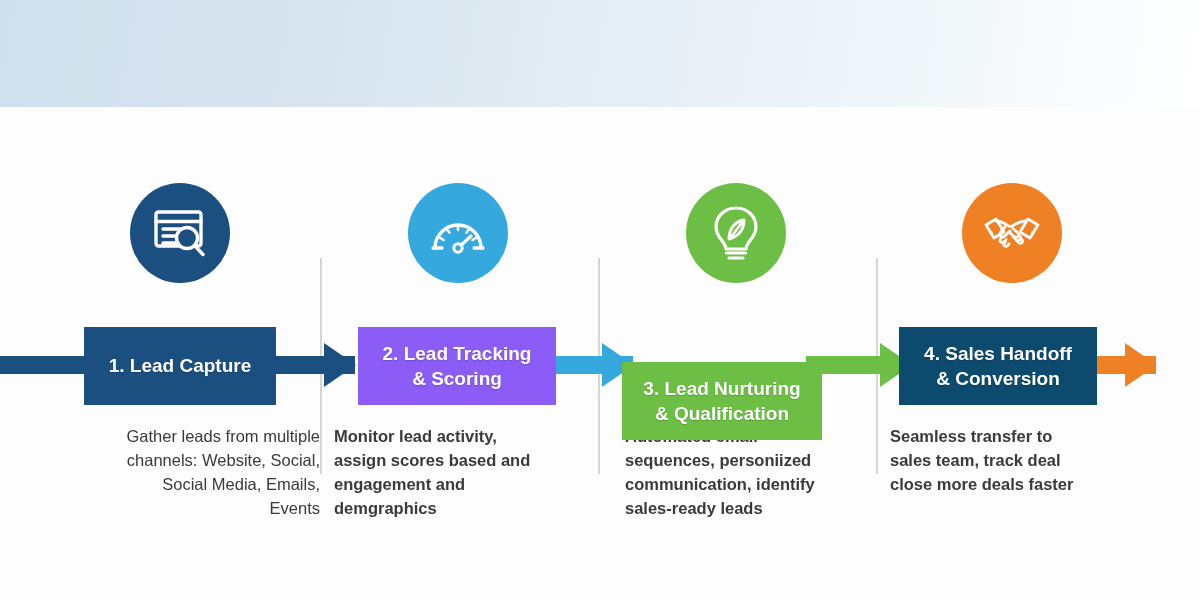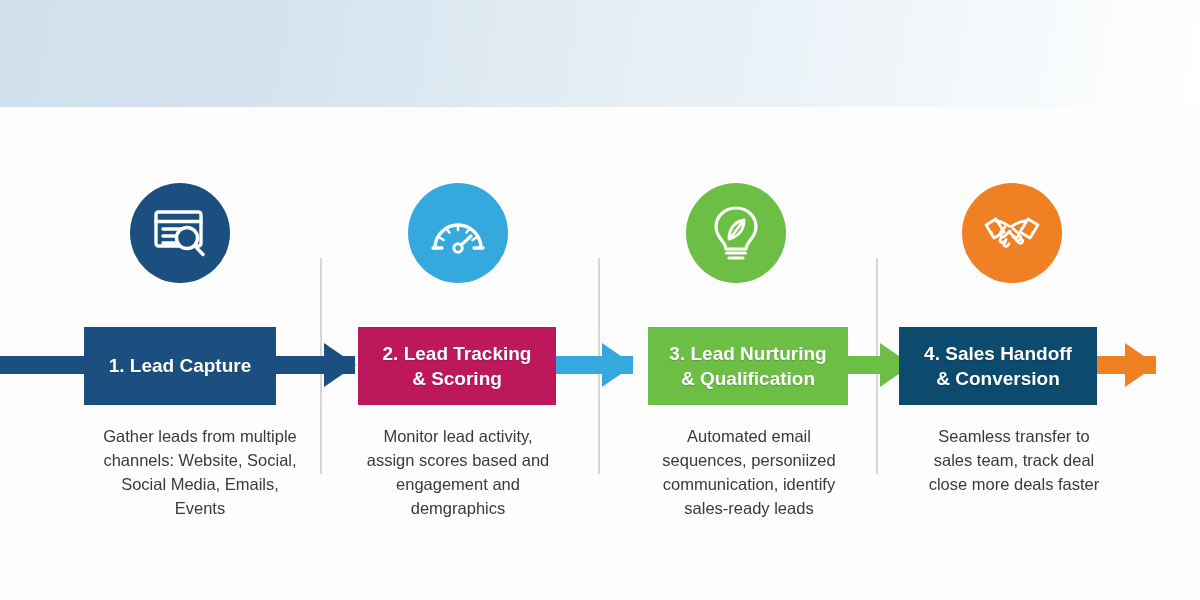"2. Lead Tracking" div.label-box { background: #be185d -> #8b5cf6 }
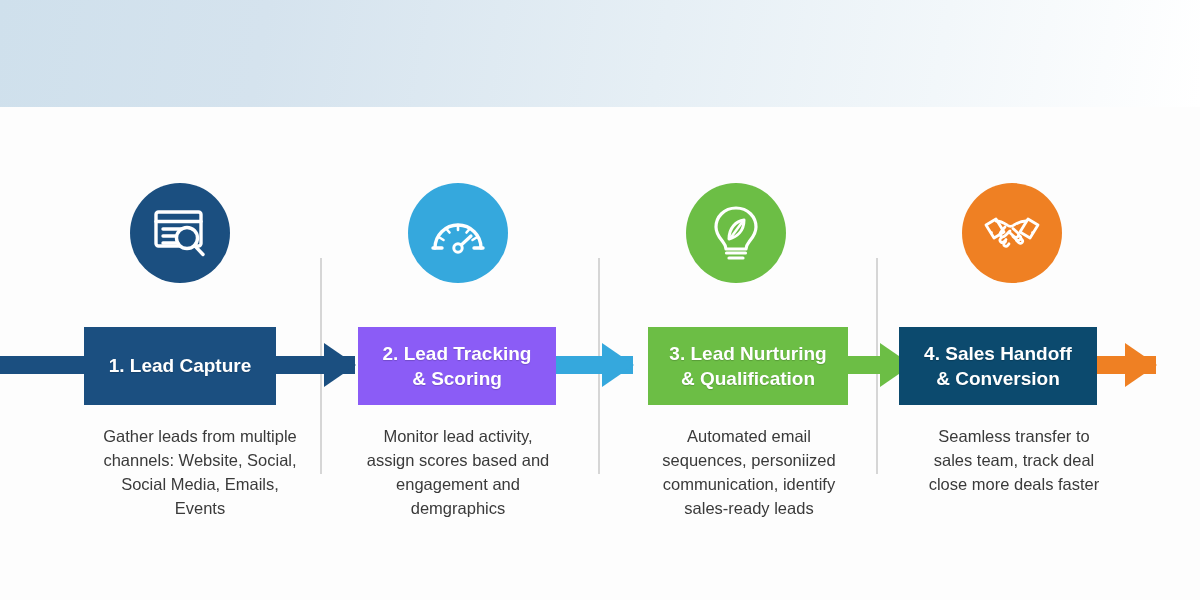"3. Lead Nurturing" div.label-box { left: 40px -> 14px; margin-top: none -> 35px }
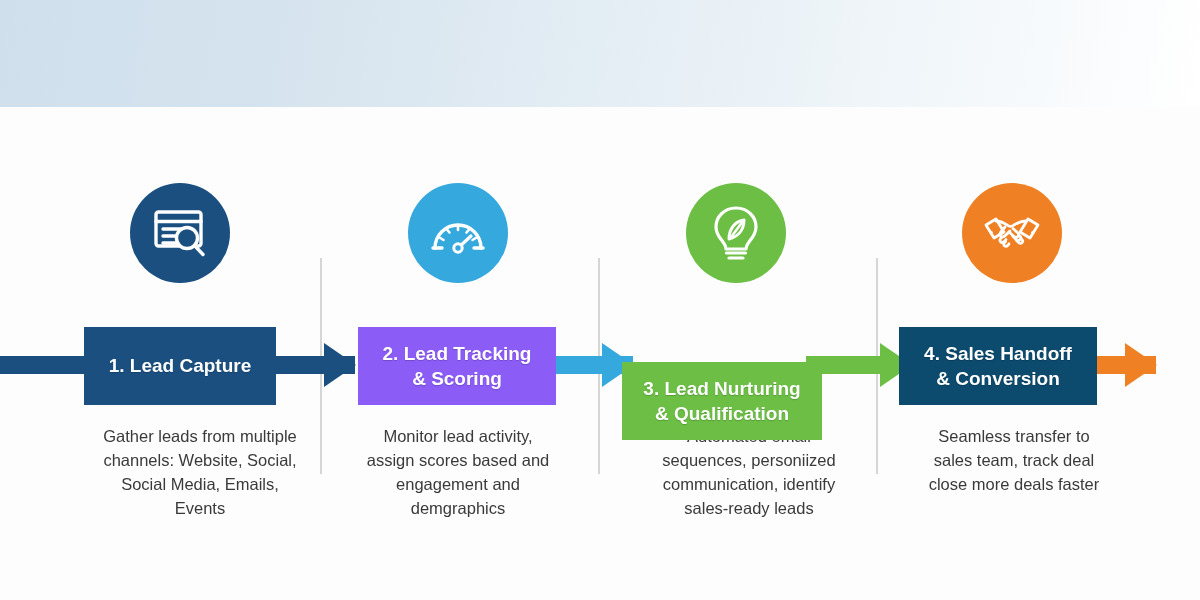"Gather leads from multiple" .desc.left { text-align: center -> right }
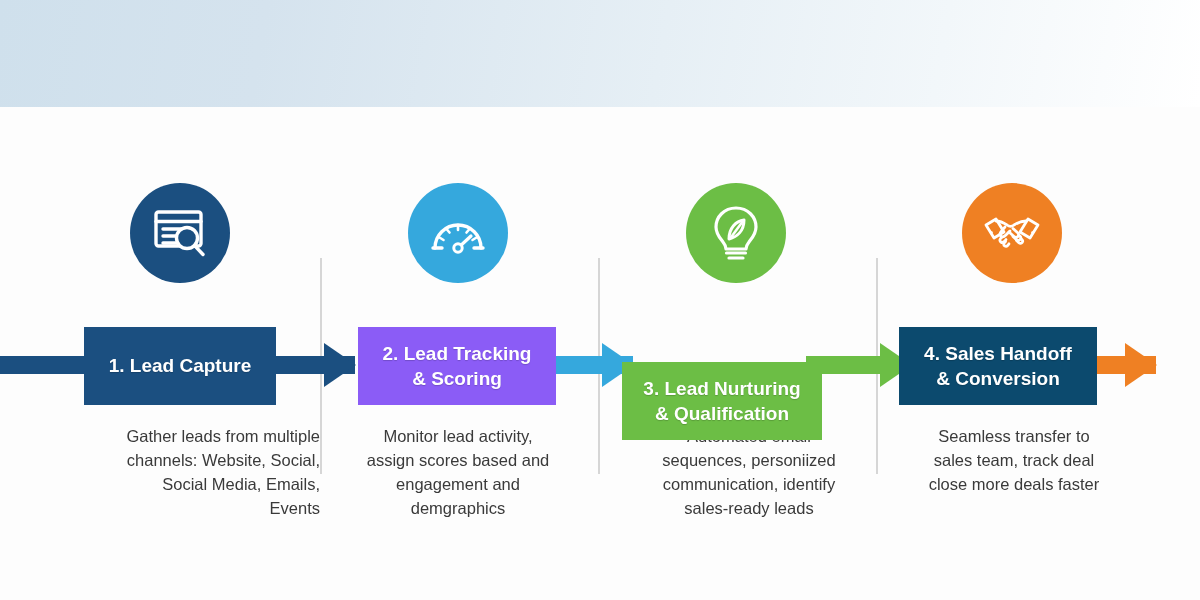"Monitor lead activity," .desc.center { font-weight: none -> bold; text-align: center -> left }
